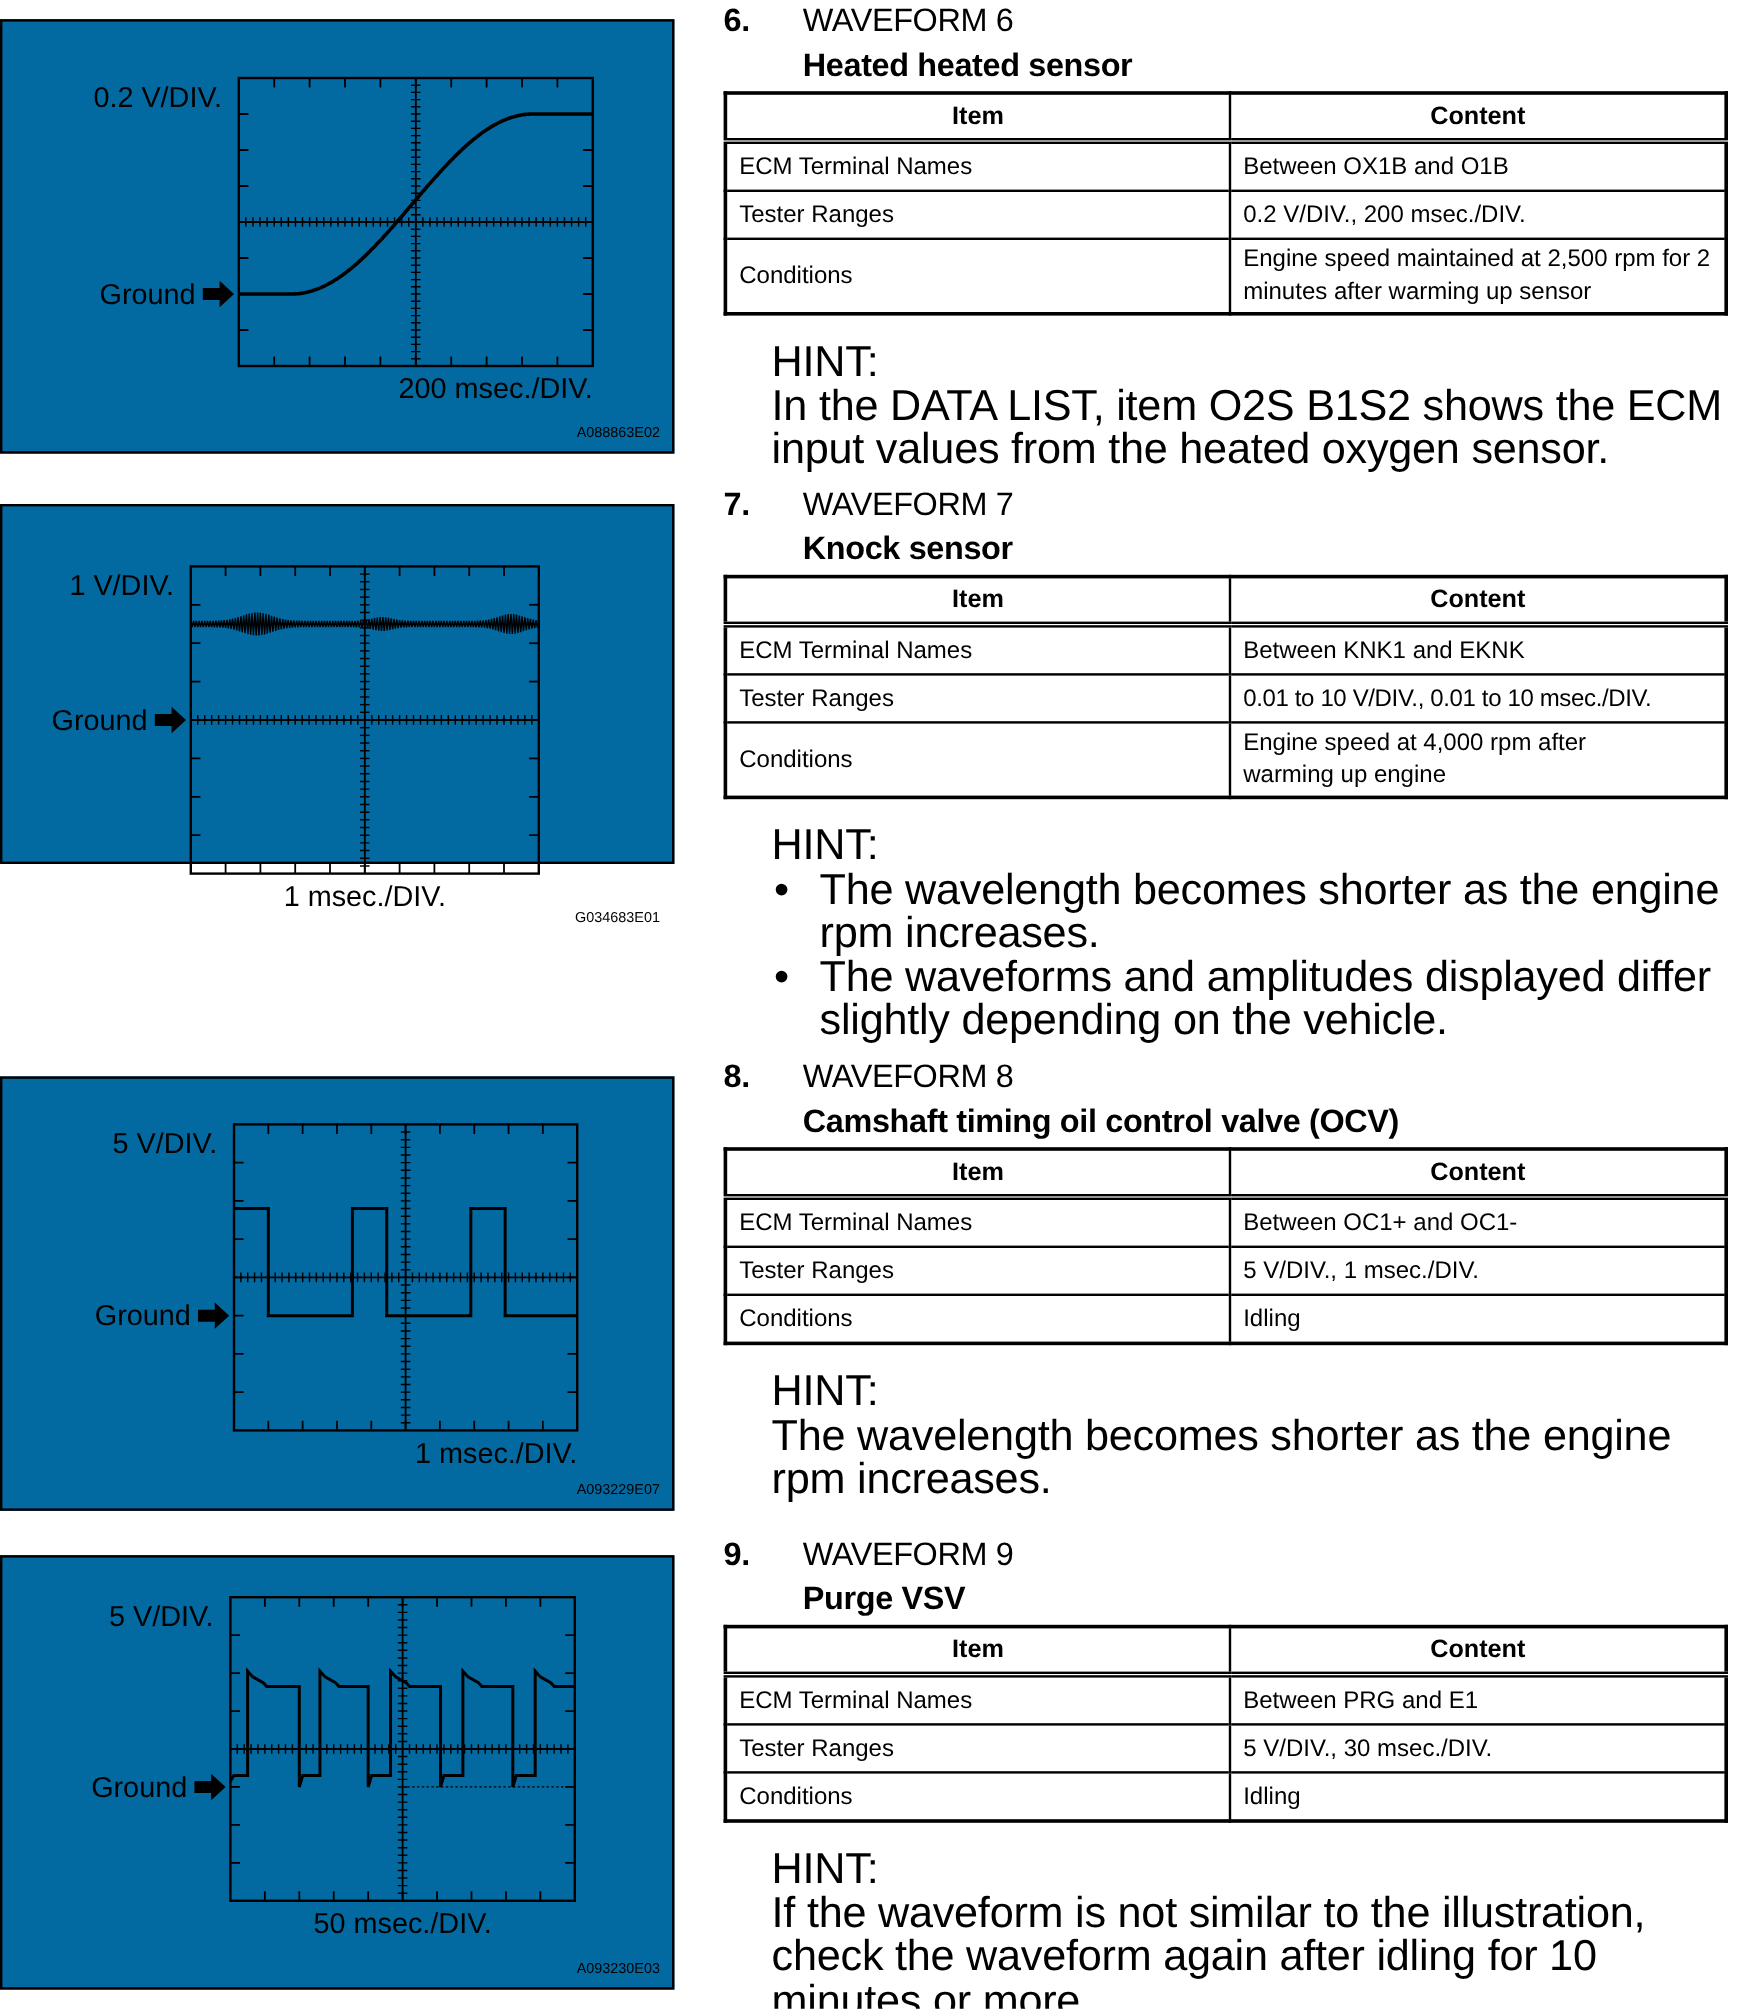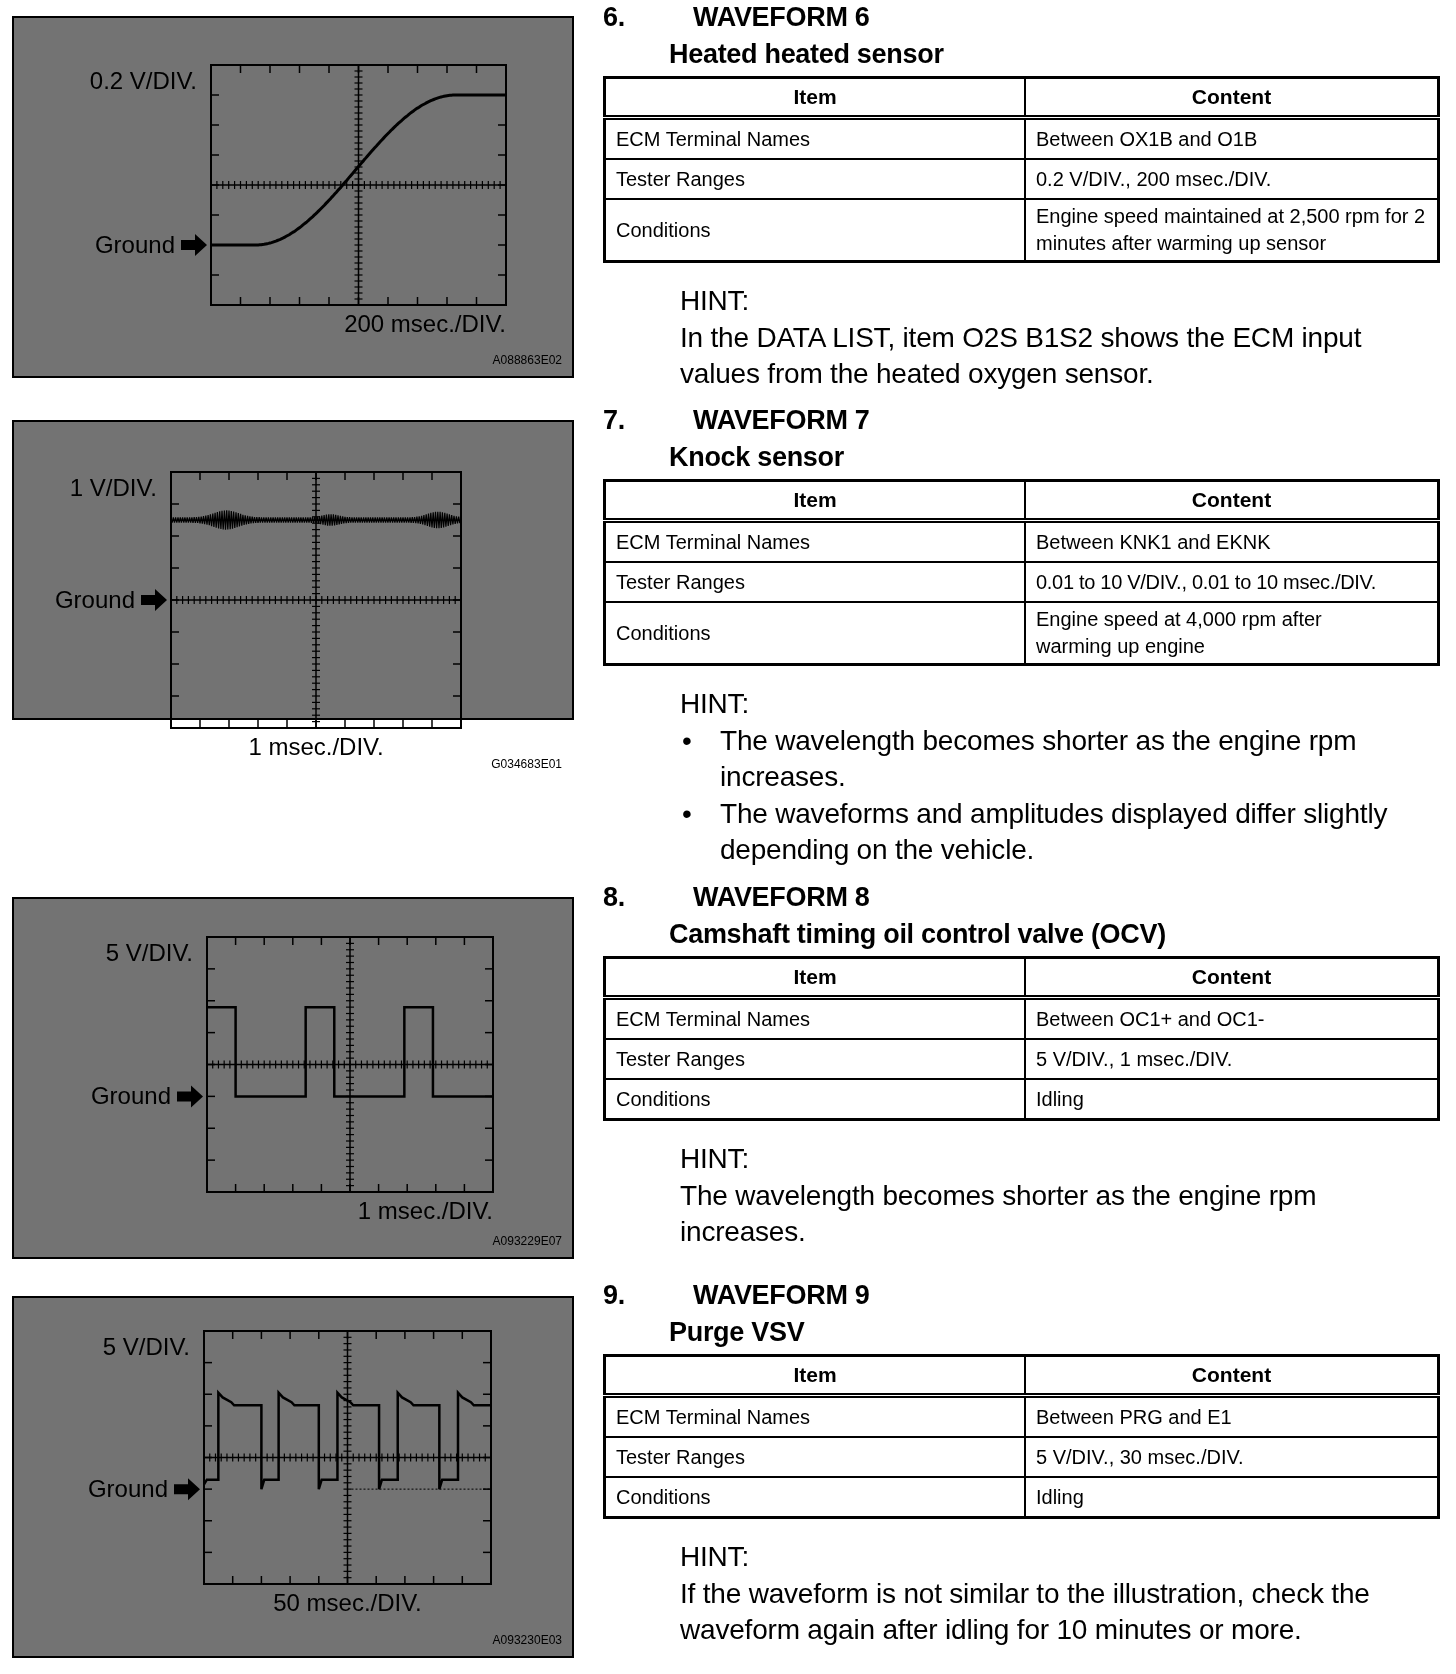"WAVEFORM 6" .sec-title { font-weight: bold -> normal; margin-left: 24px -> none }
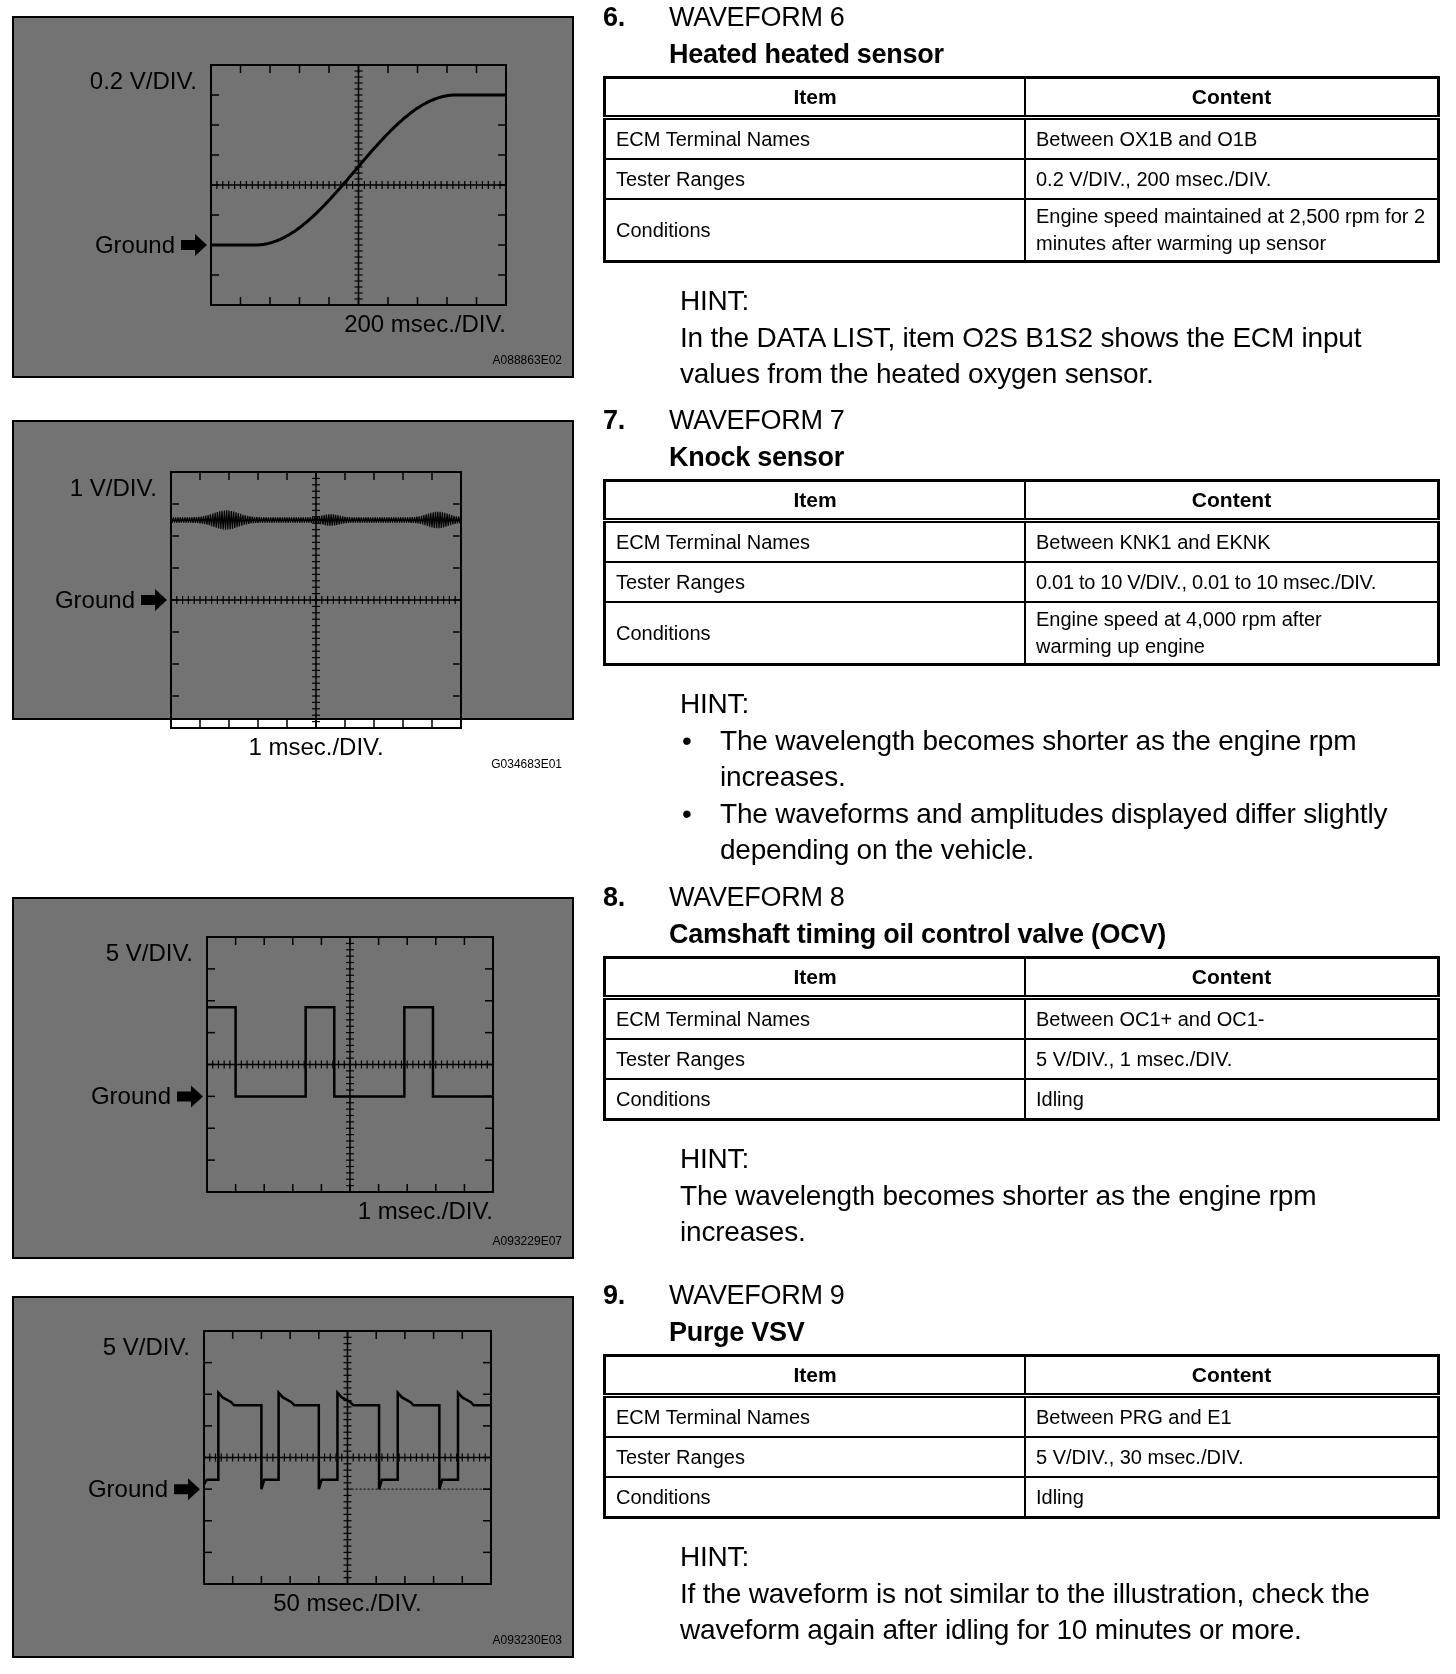"0.2 V/DIV." .fig { background: #737373 -> #0369a1; left: 12px -> 0 }
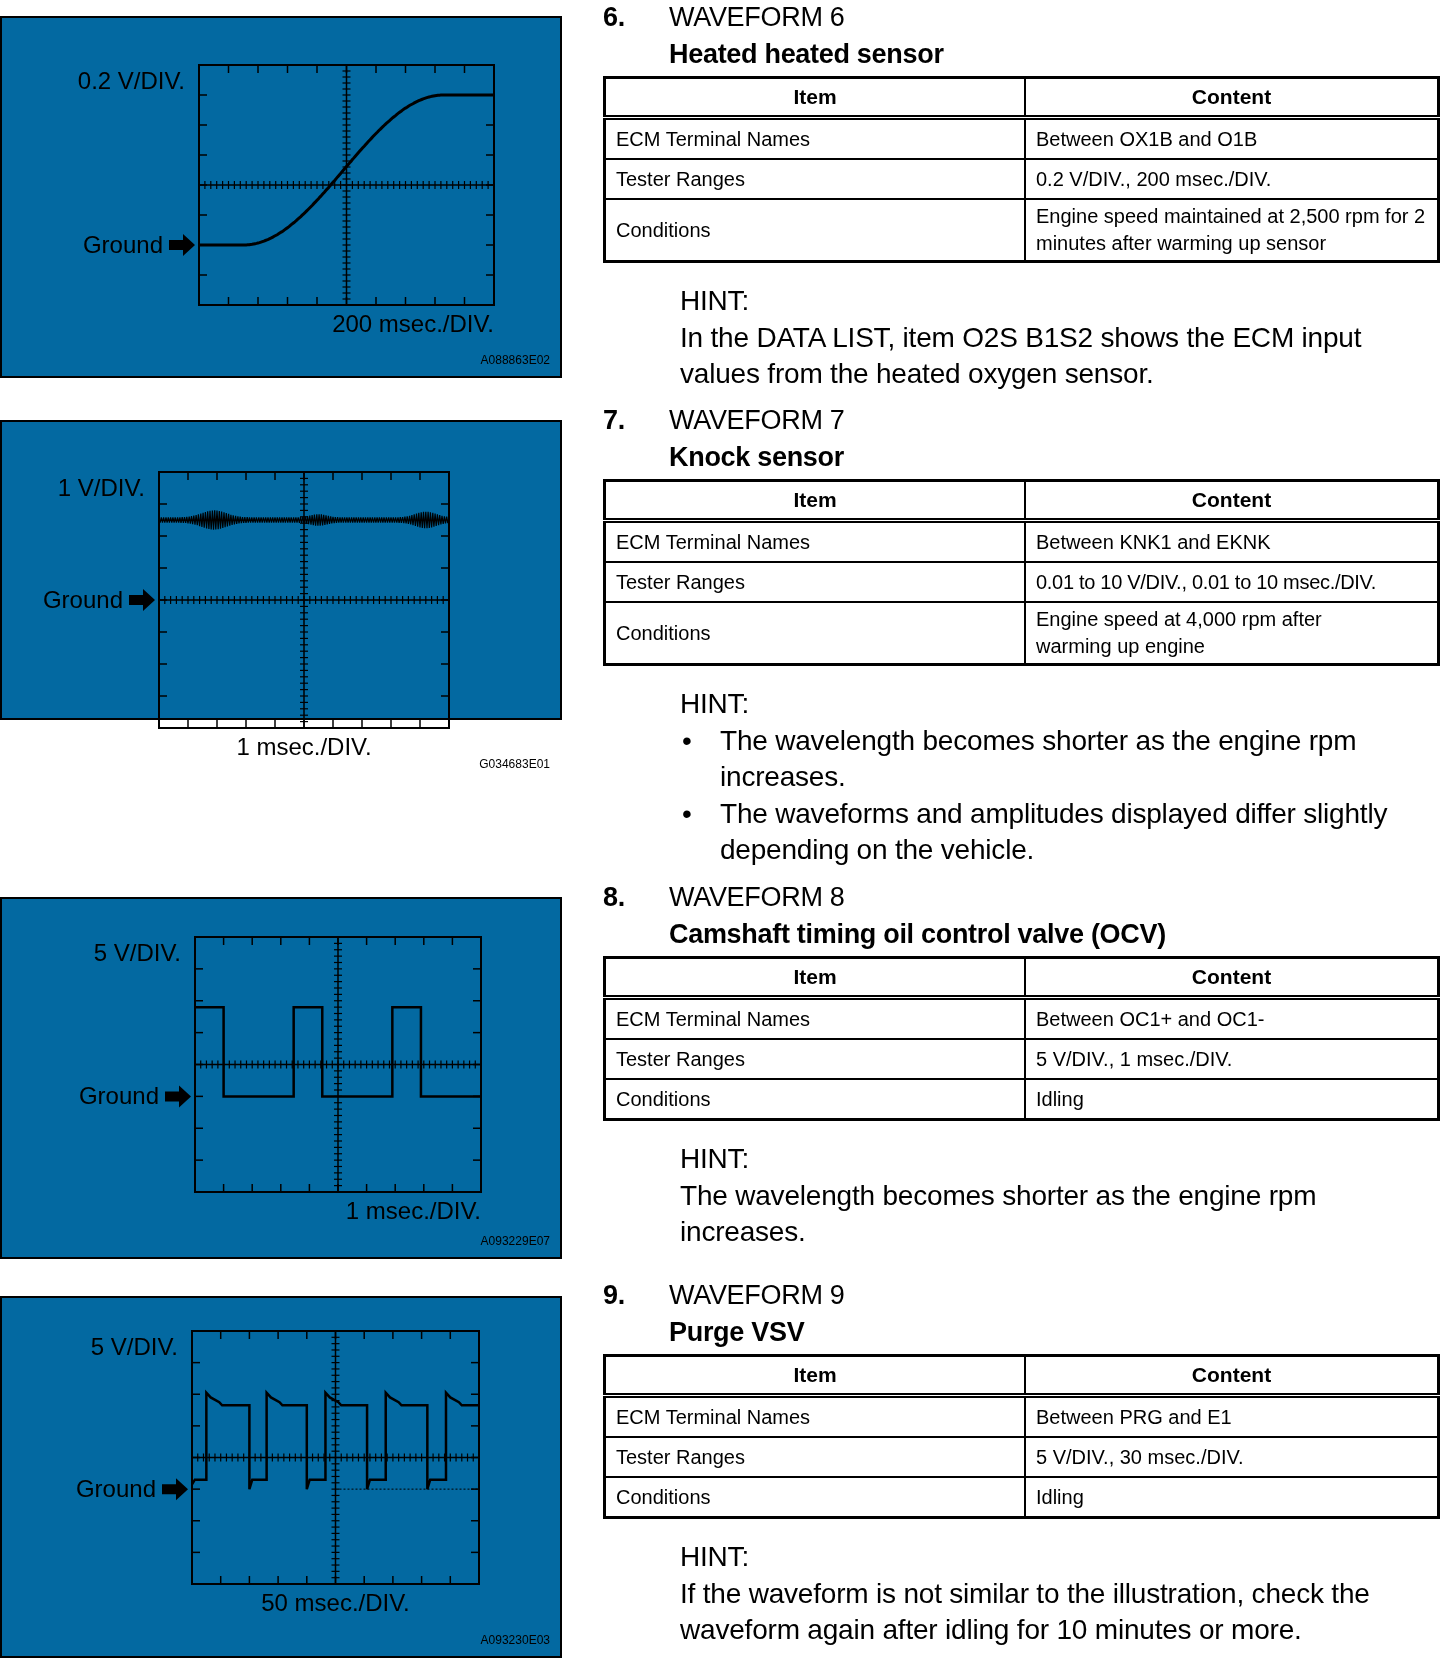"HINT:" .hint { font-size: 28px -> 36px; margin-left: 77px -> 40px }
